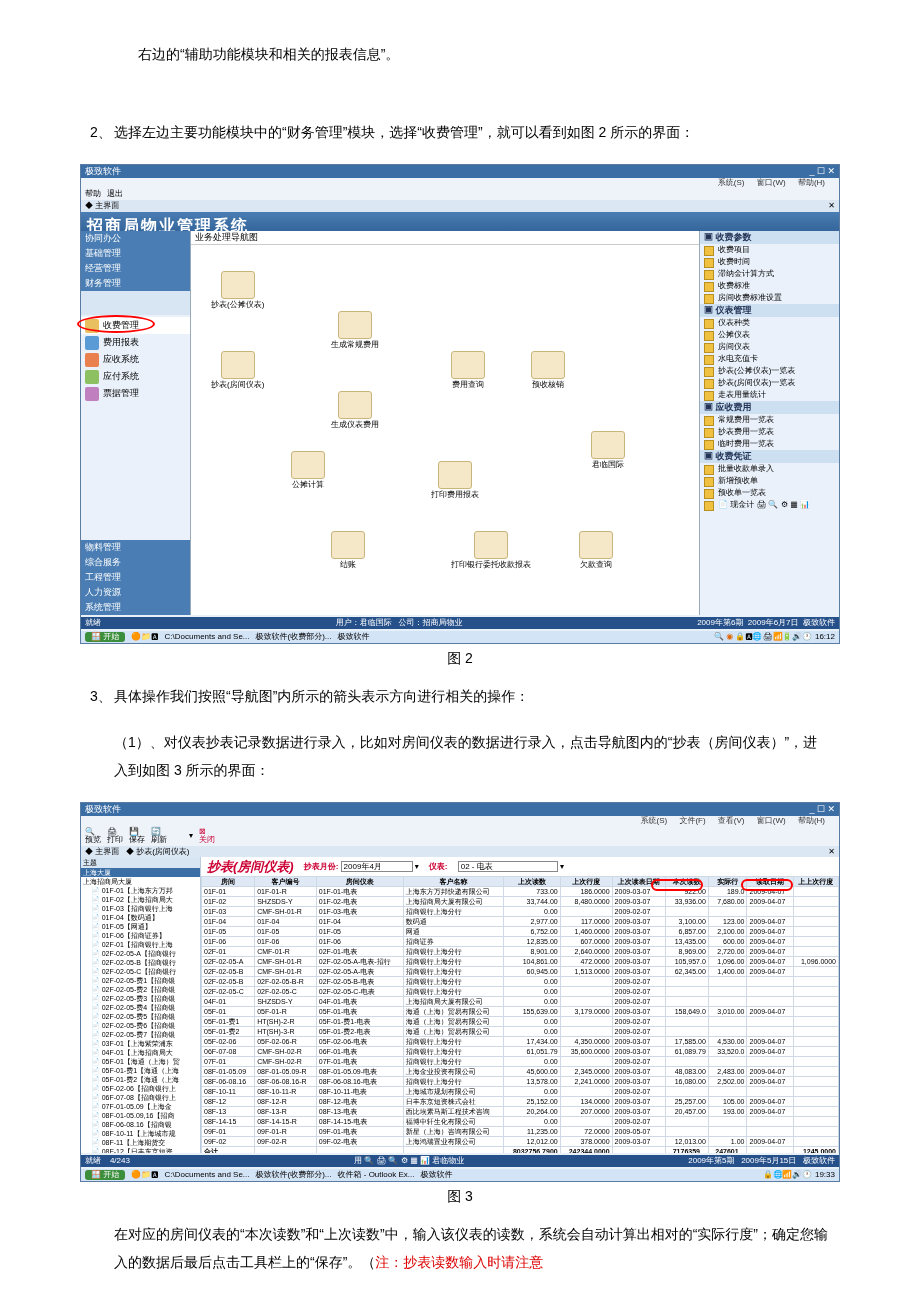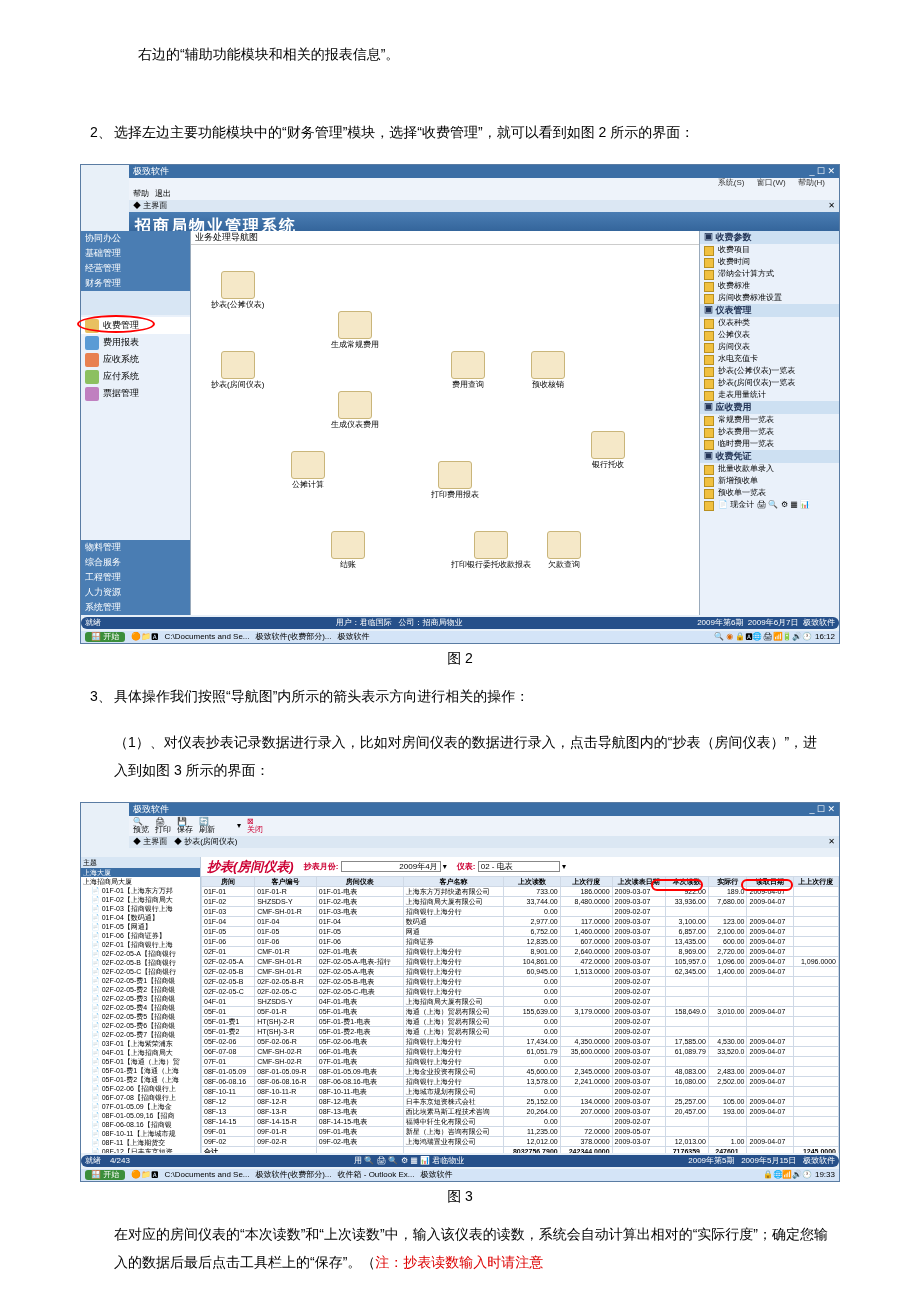"极致软件" .shot { padding-left: 48px -> none }
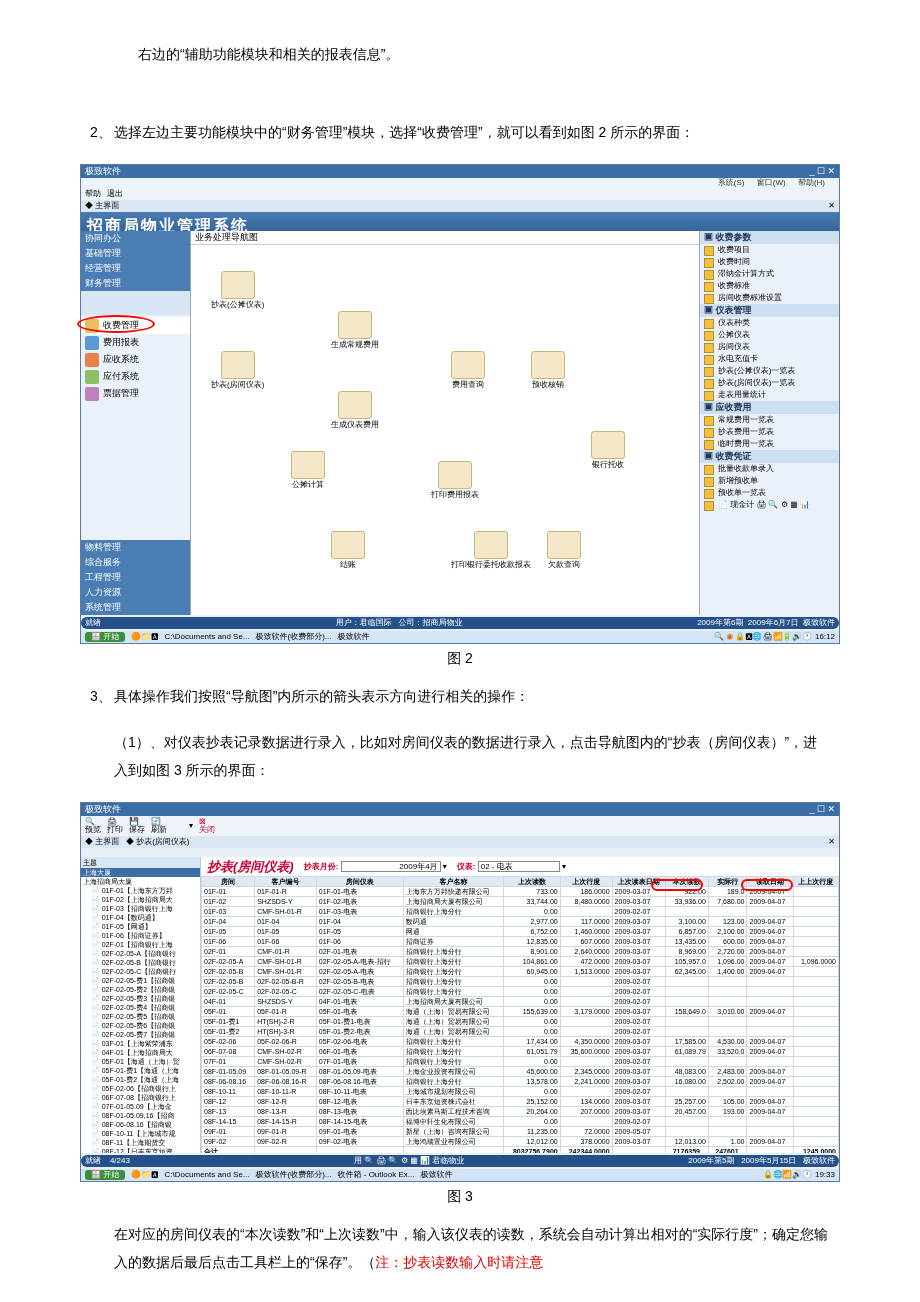"银行托收" span { text: 银行托收 -> 君临国际 }
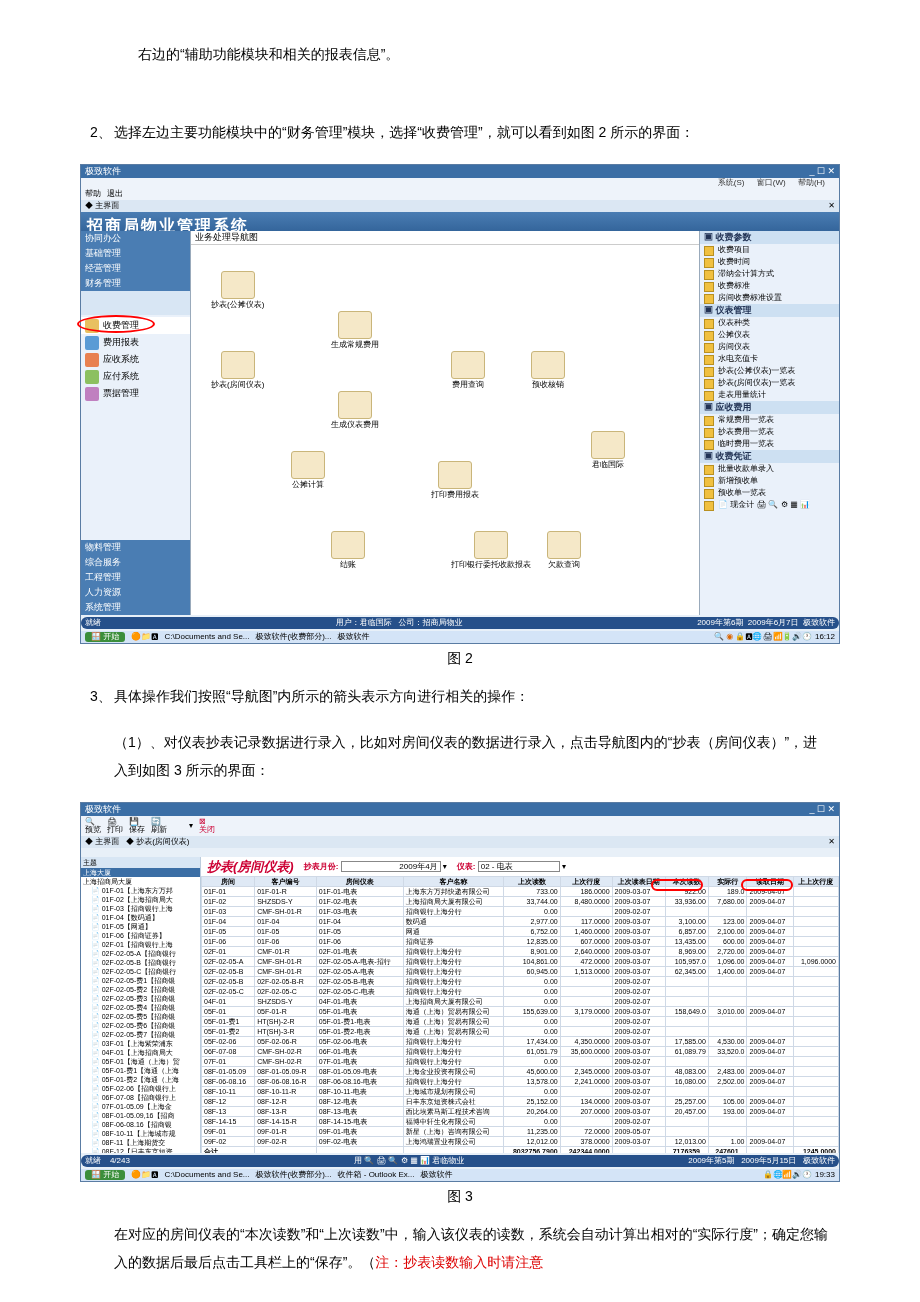"欠款查询" div.node { left: 356px -> 388px }
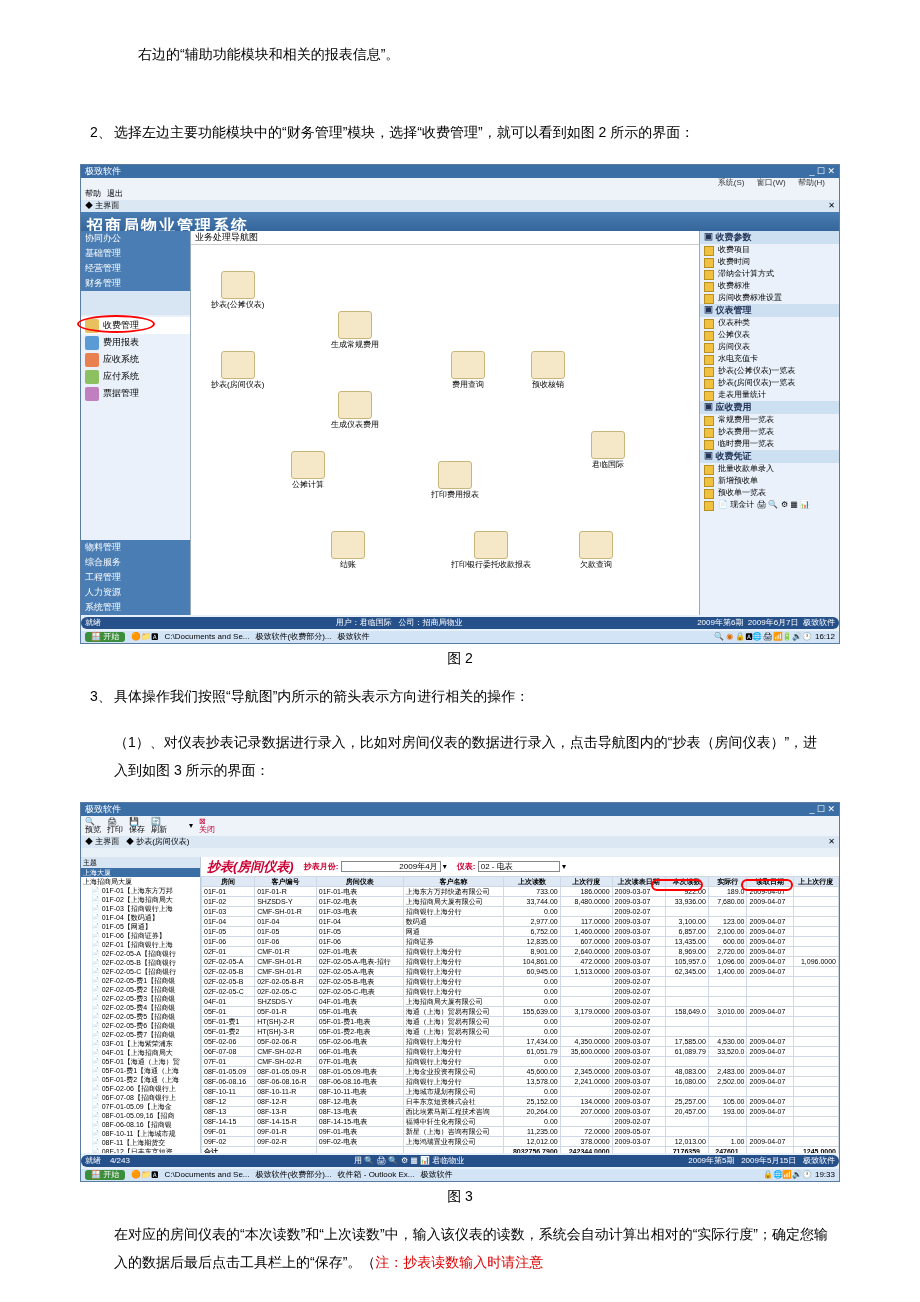"就绪" .shot .statusbar { border-radius: 6px -> none }
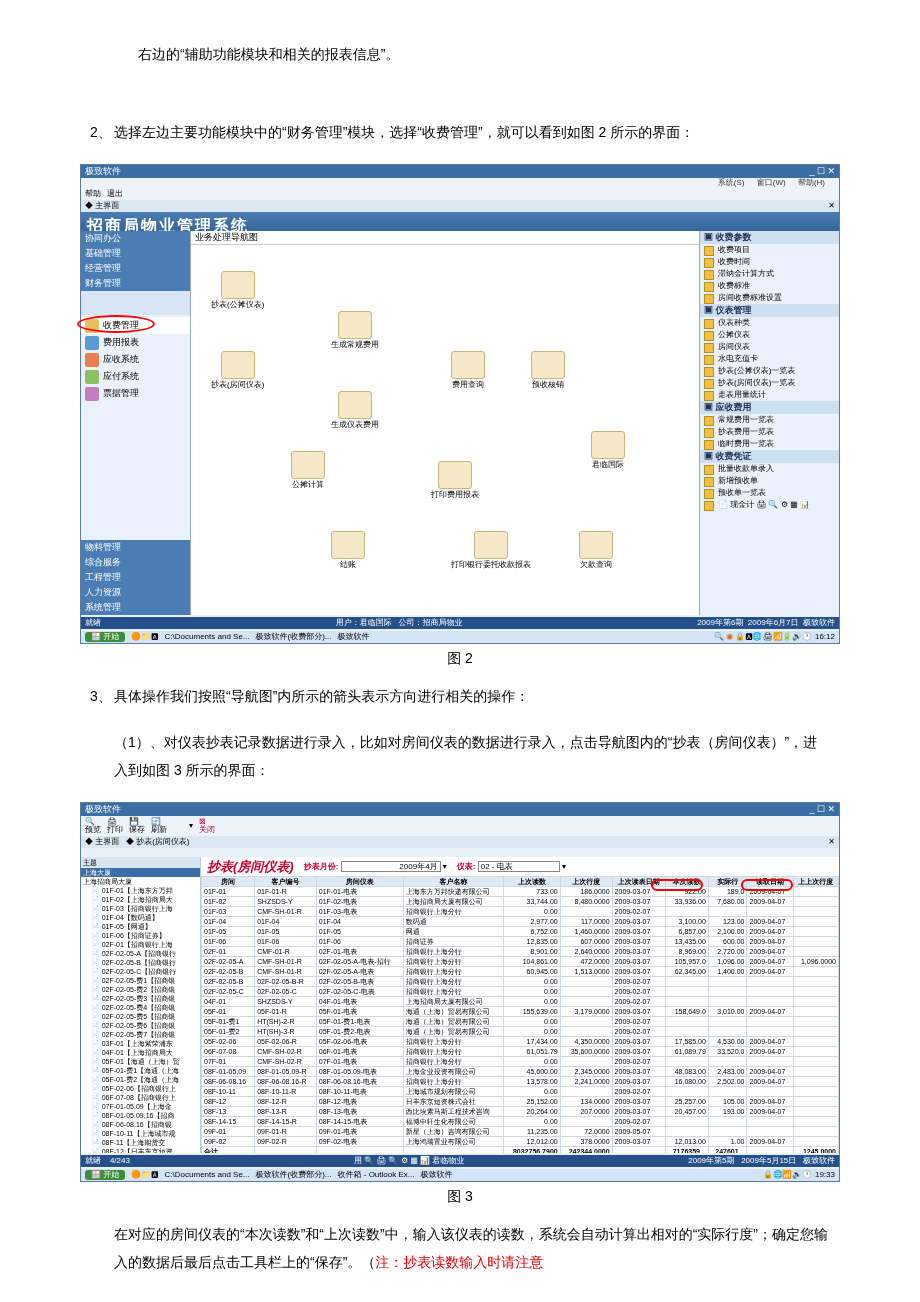"系统(S) 文件(F) 查看(V) 窗口(W) 帮助(H)" div.menubar { html: none -> <div> <span>系统(S)</span> <span>文件(F)</span> <span>查看(V)</span> <span>窗口(W)</span> <span>帮助(H)</span> </div> }
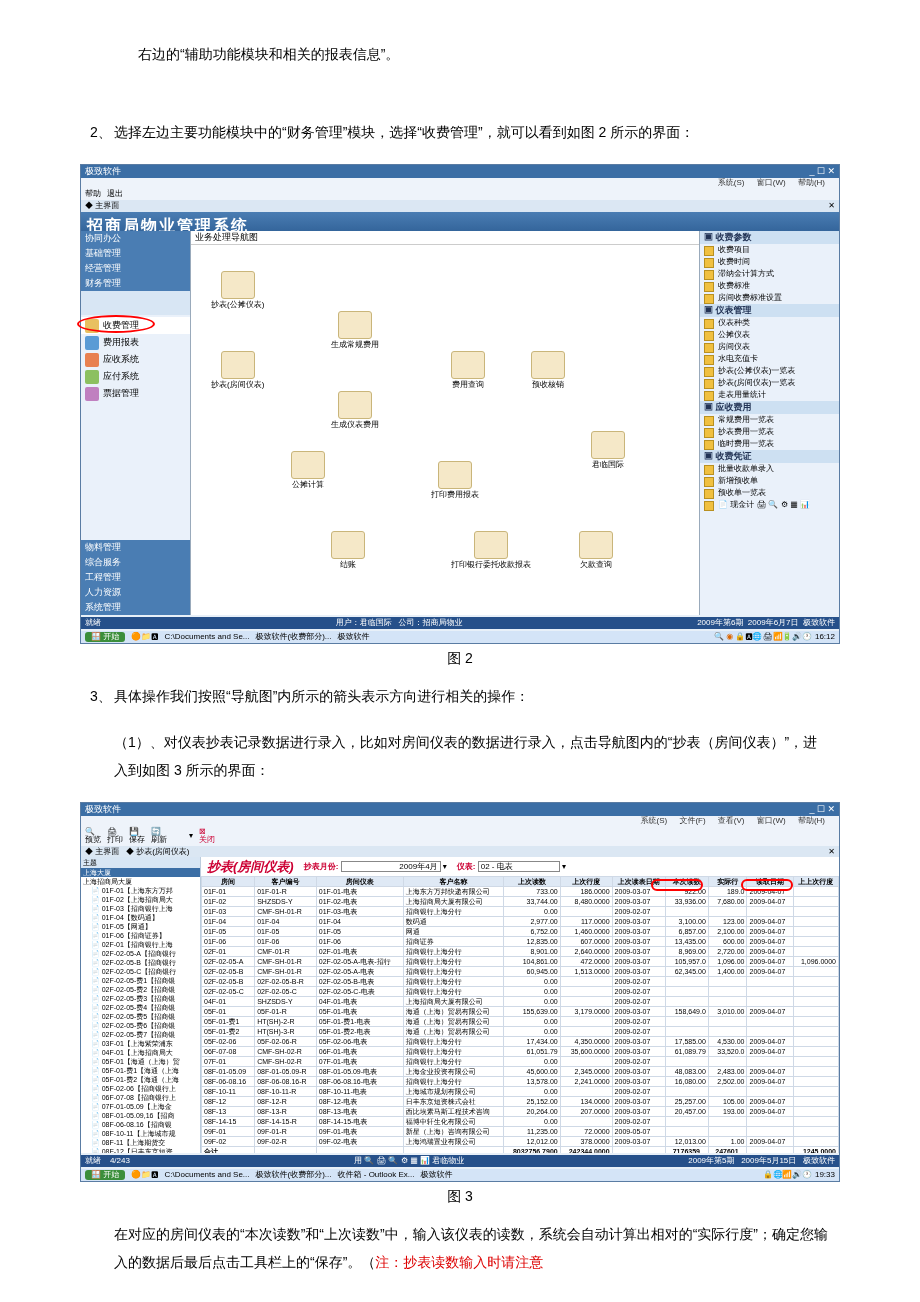"2009年4月" input { text-align: right -> none; width: 100px -> 72px }
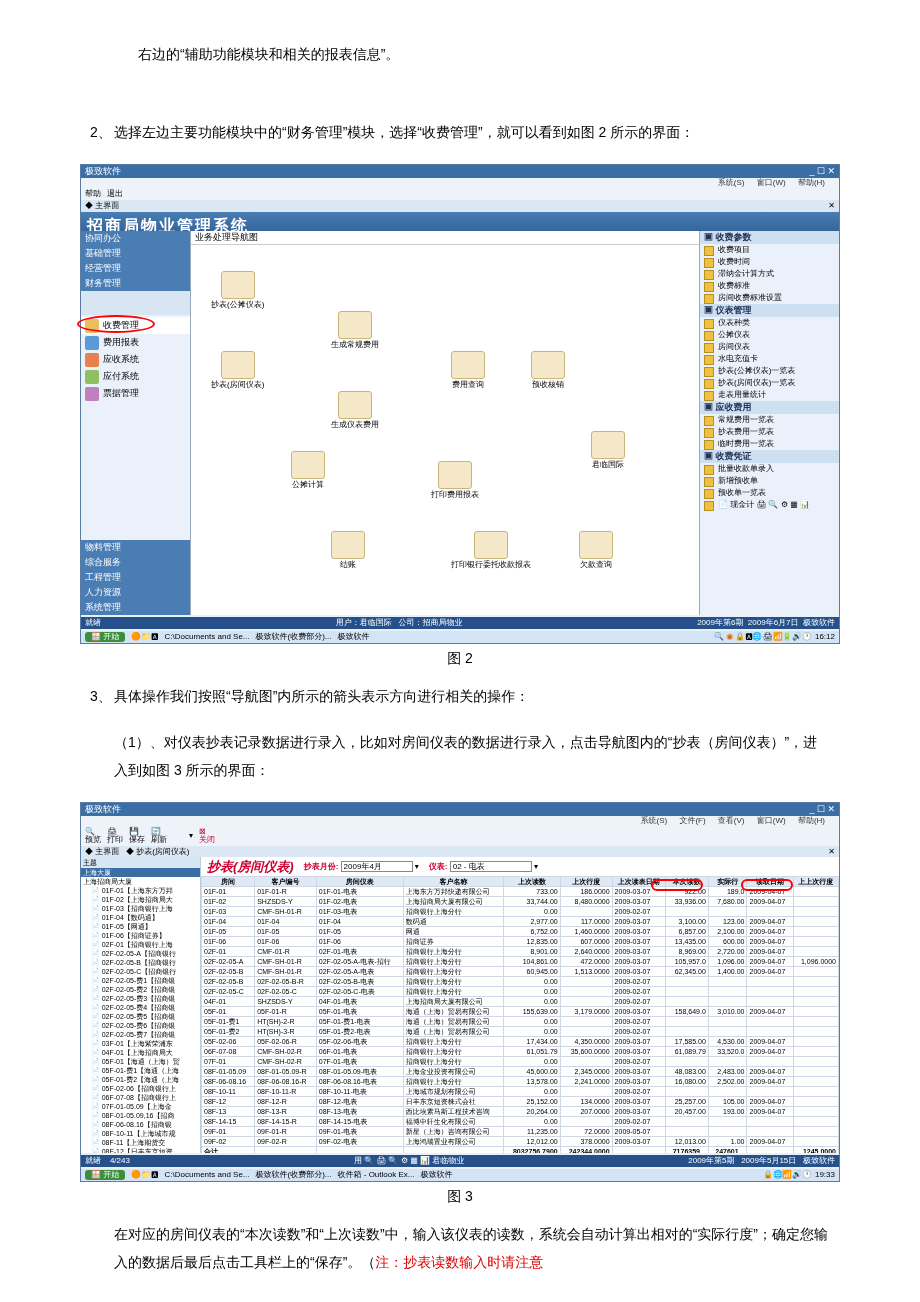"02 - 电表" input { margin-left: none -> 8px; width: 82px -> 100px }
